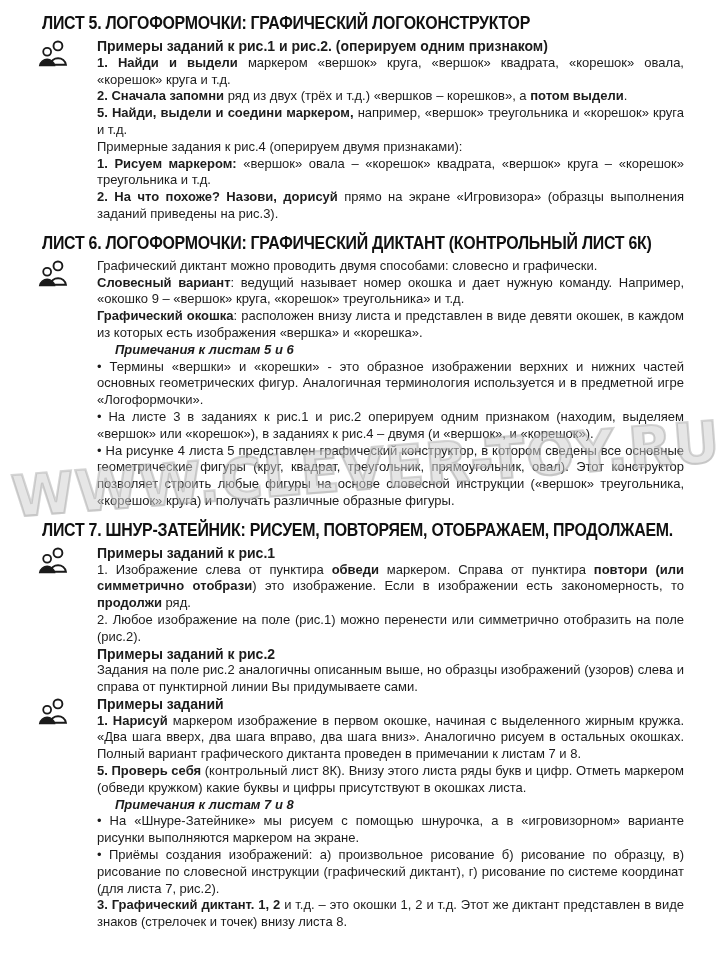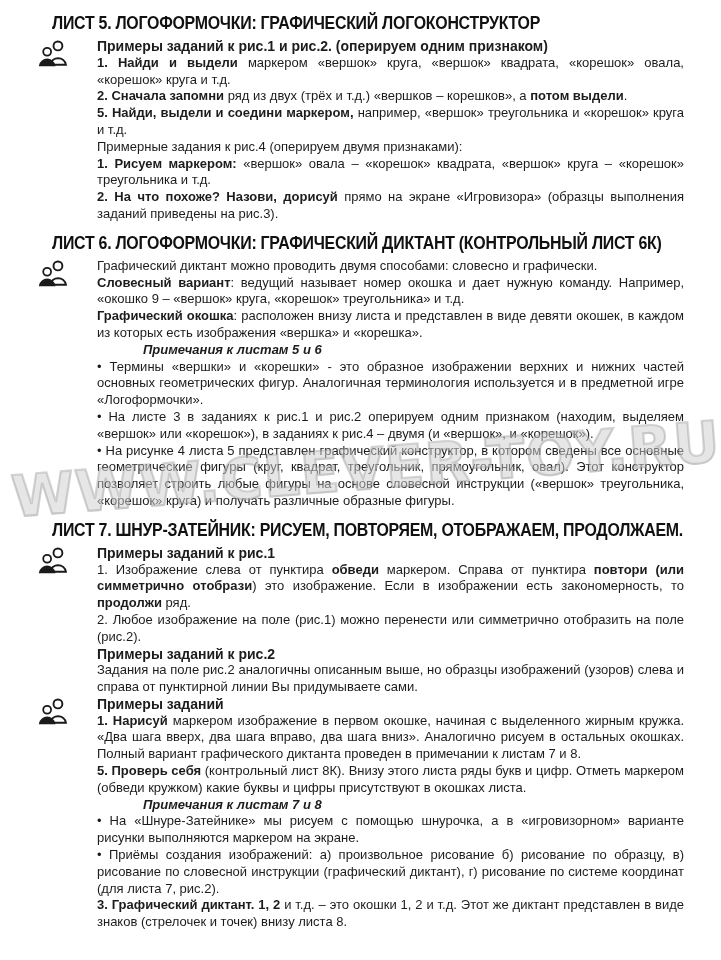"ЛИСТ 5. ЛОГОФОРМОЧКИ: ГРАФИЧЕСКИЙ" .heading { margin: 9px 0 4px 16px -> 9px 0 4px 6px }
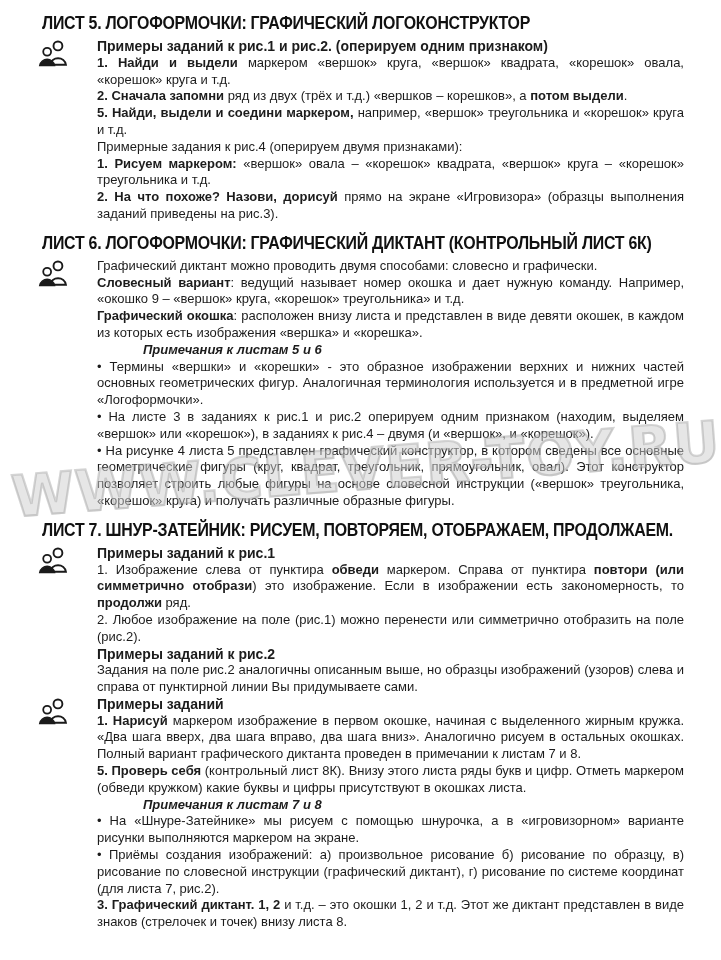"Примечания к листам 5 и" .para.note { margin-left: 46px -> 18px }
